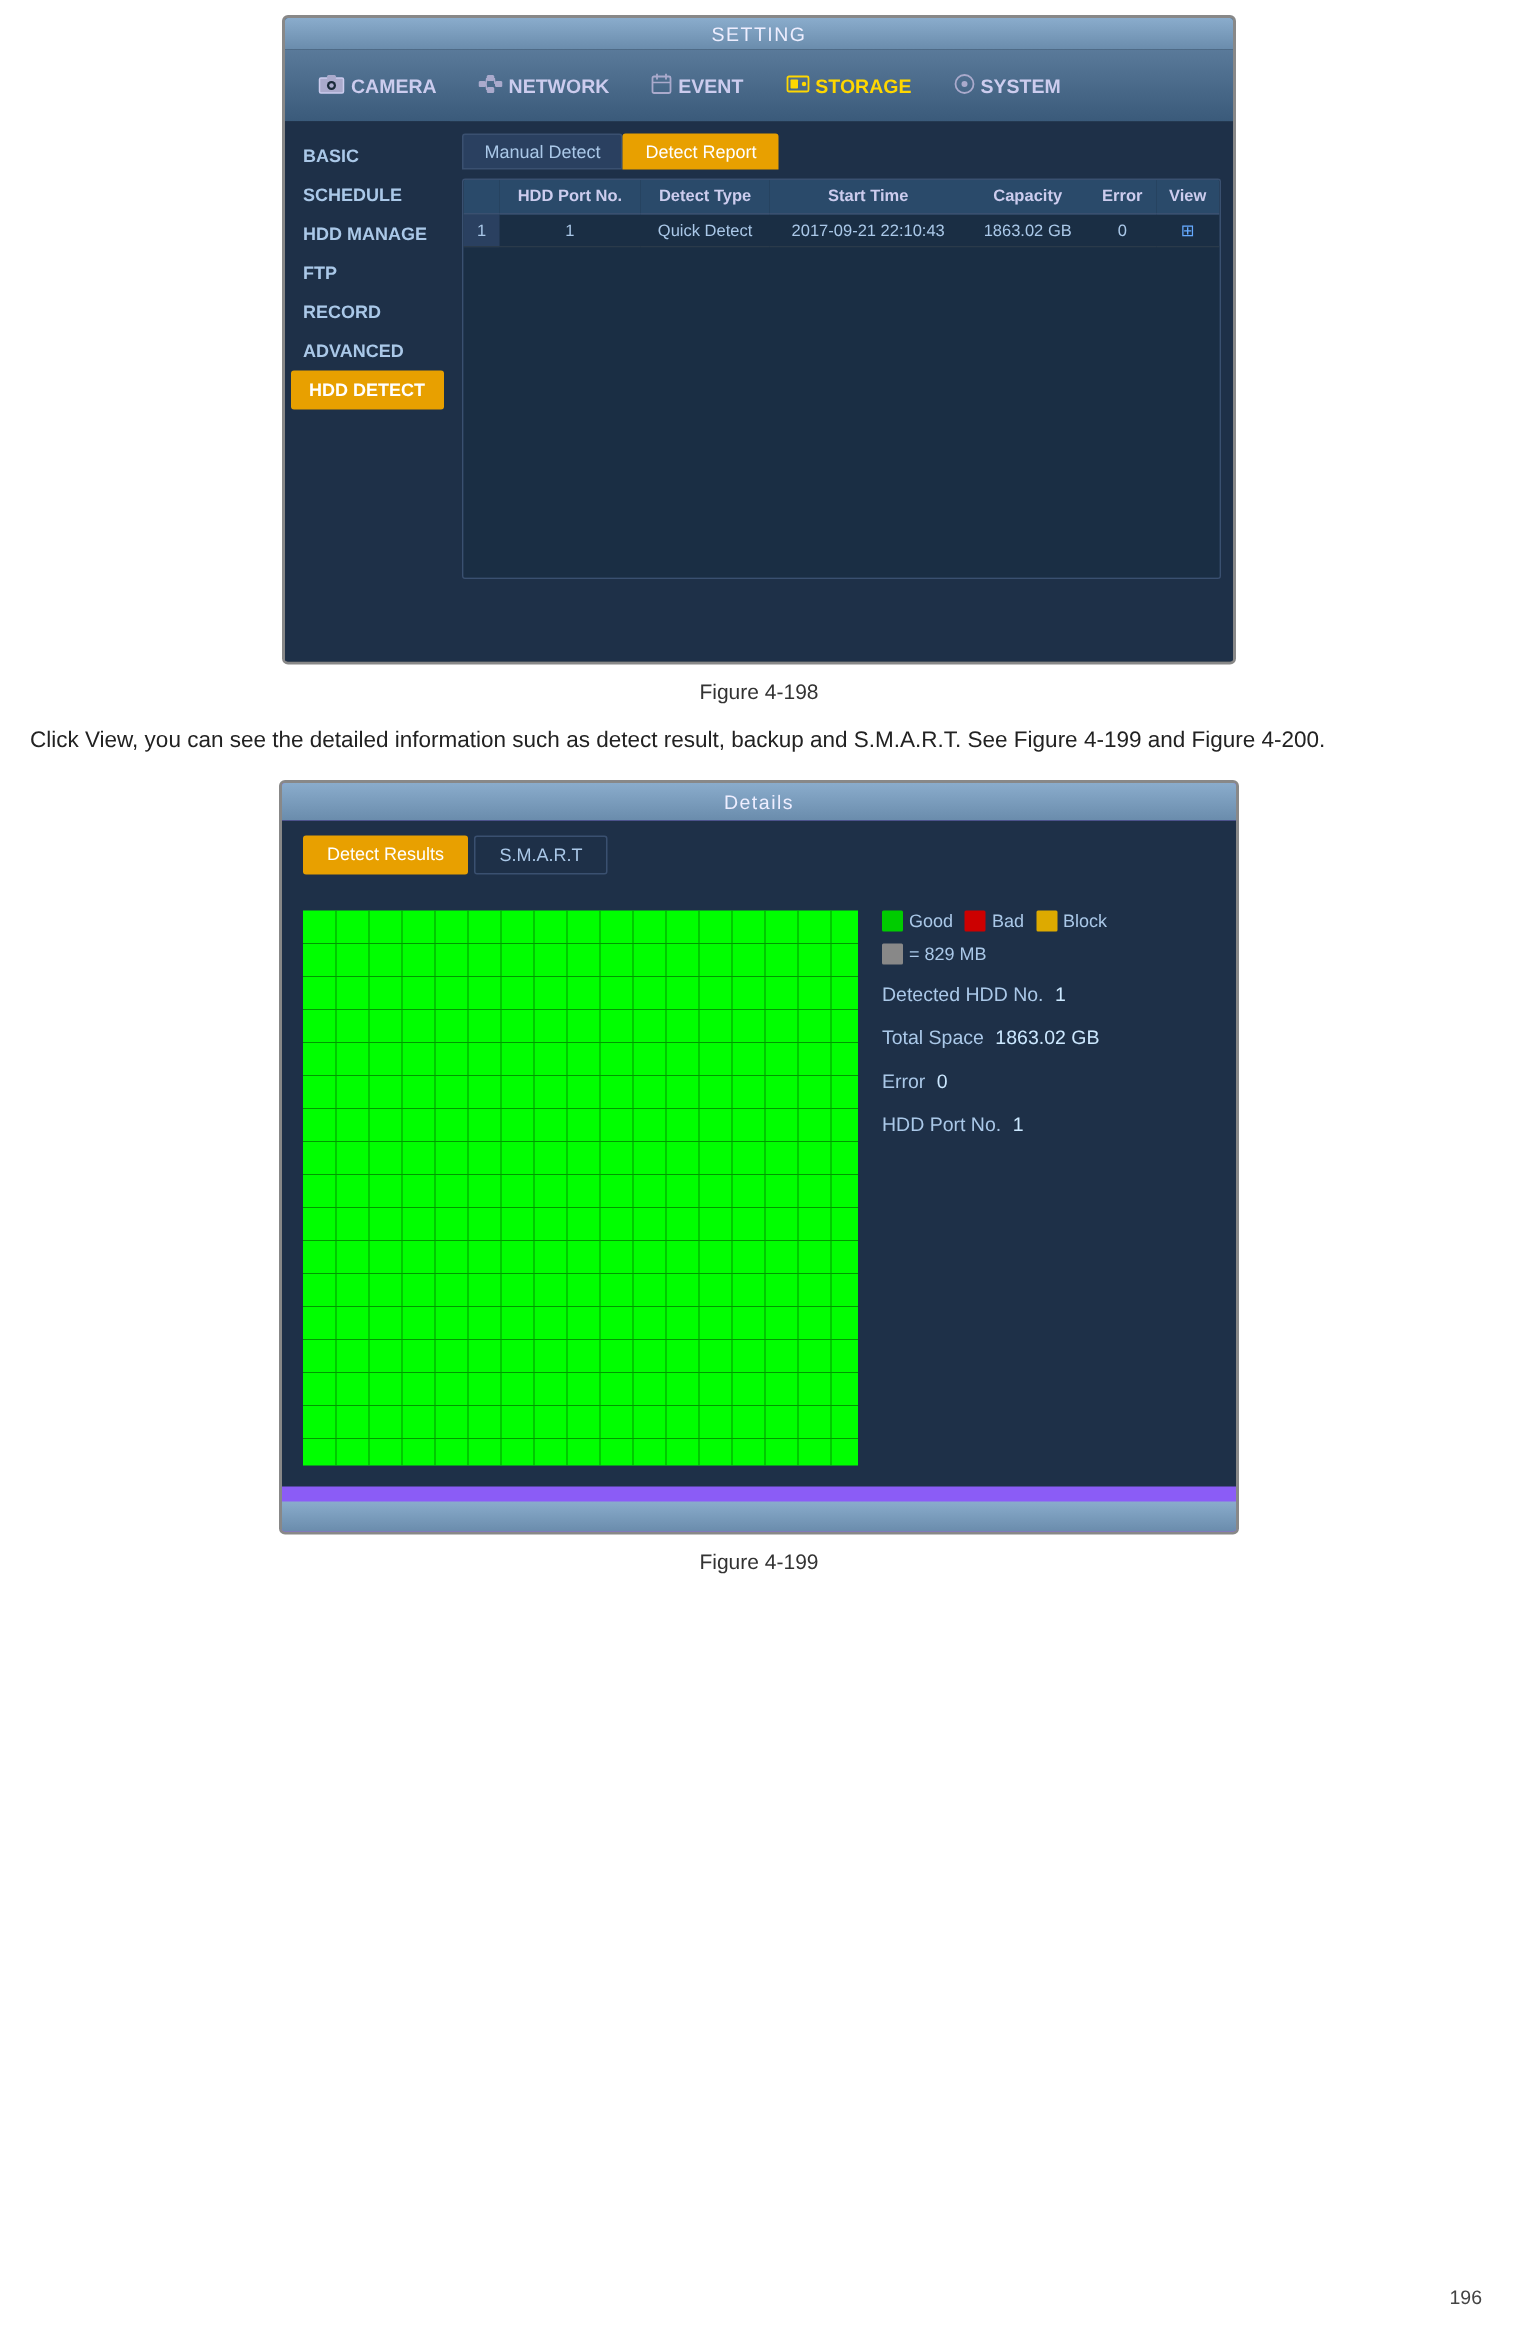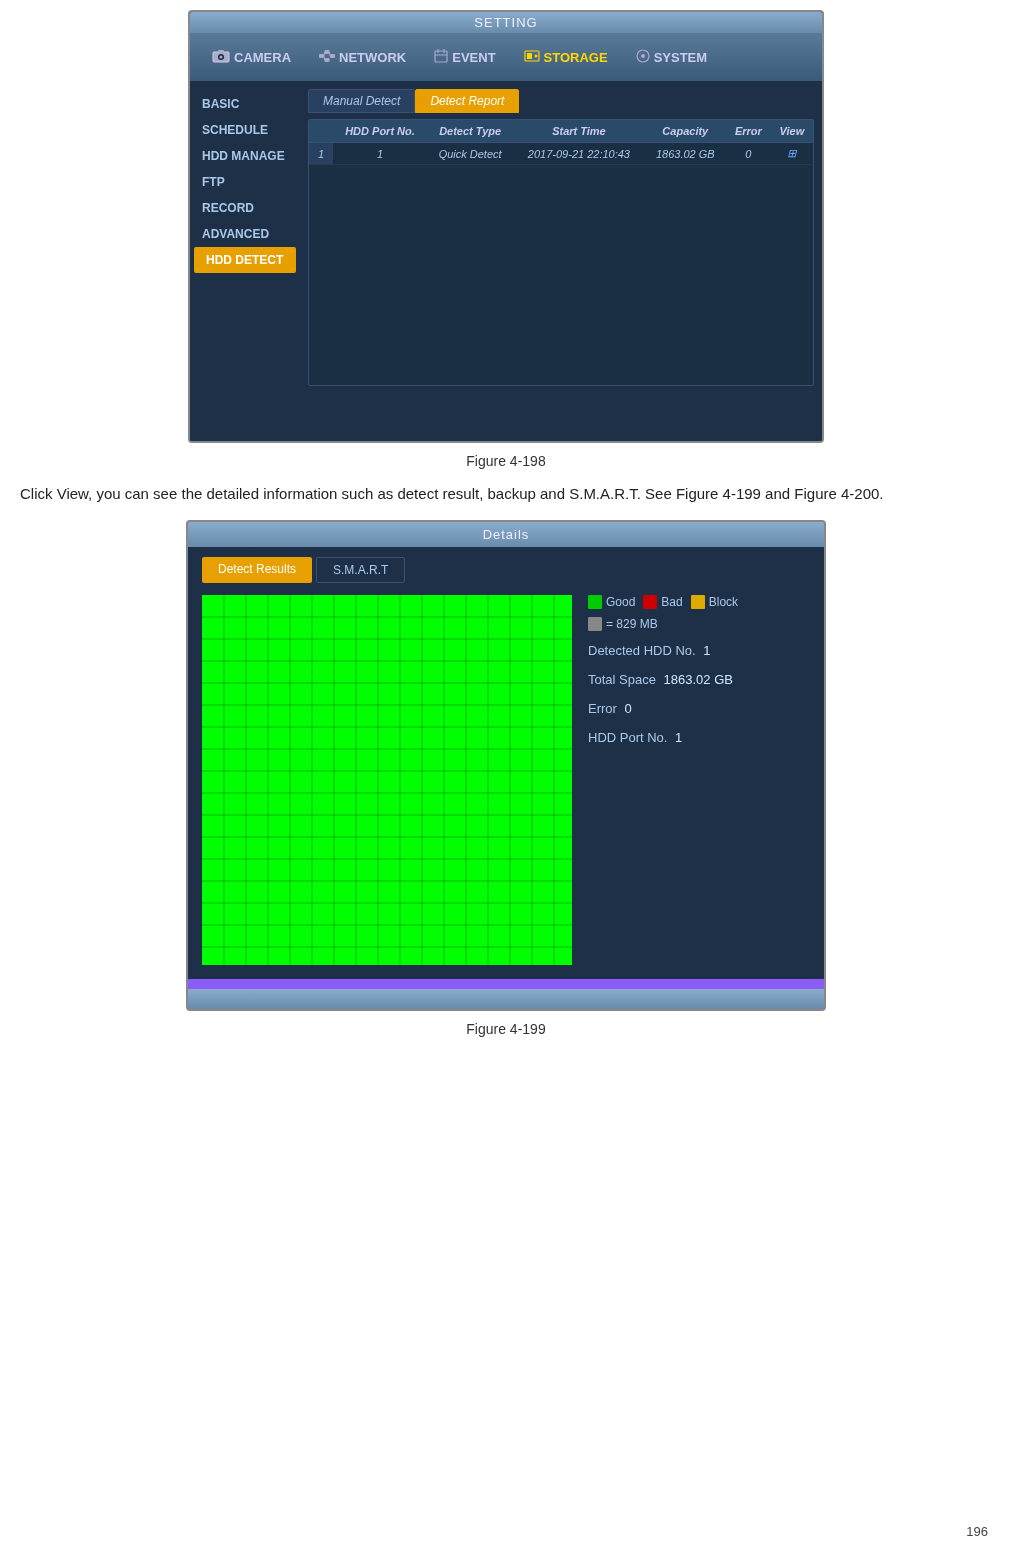"Manual Detect" .dvr-main { font-style: italic -> none }
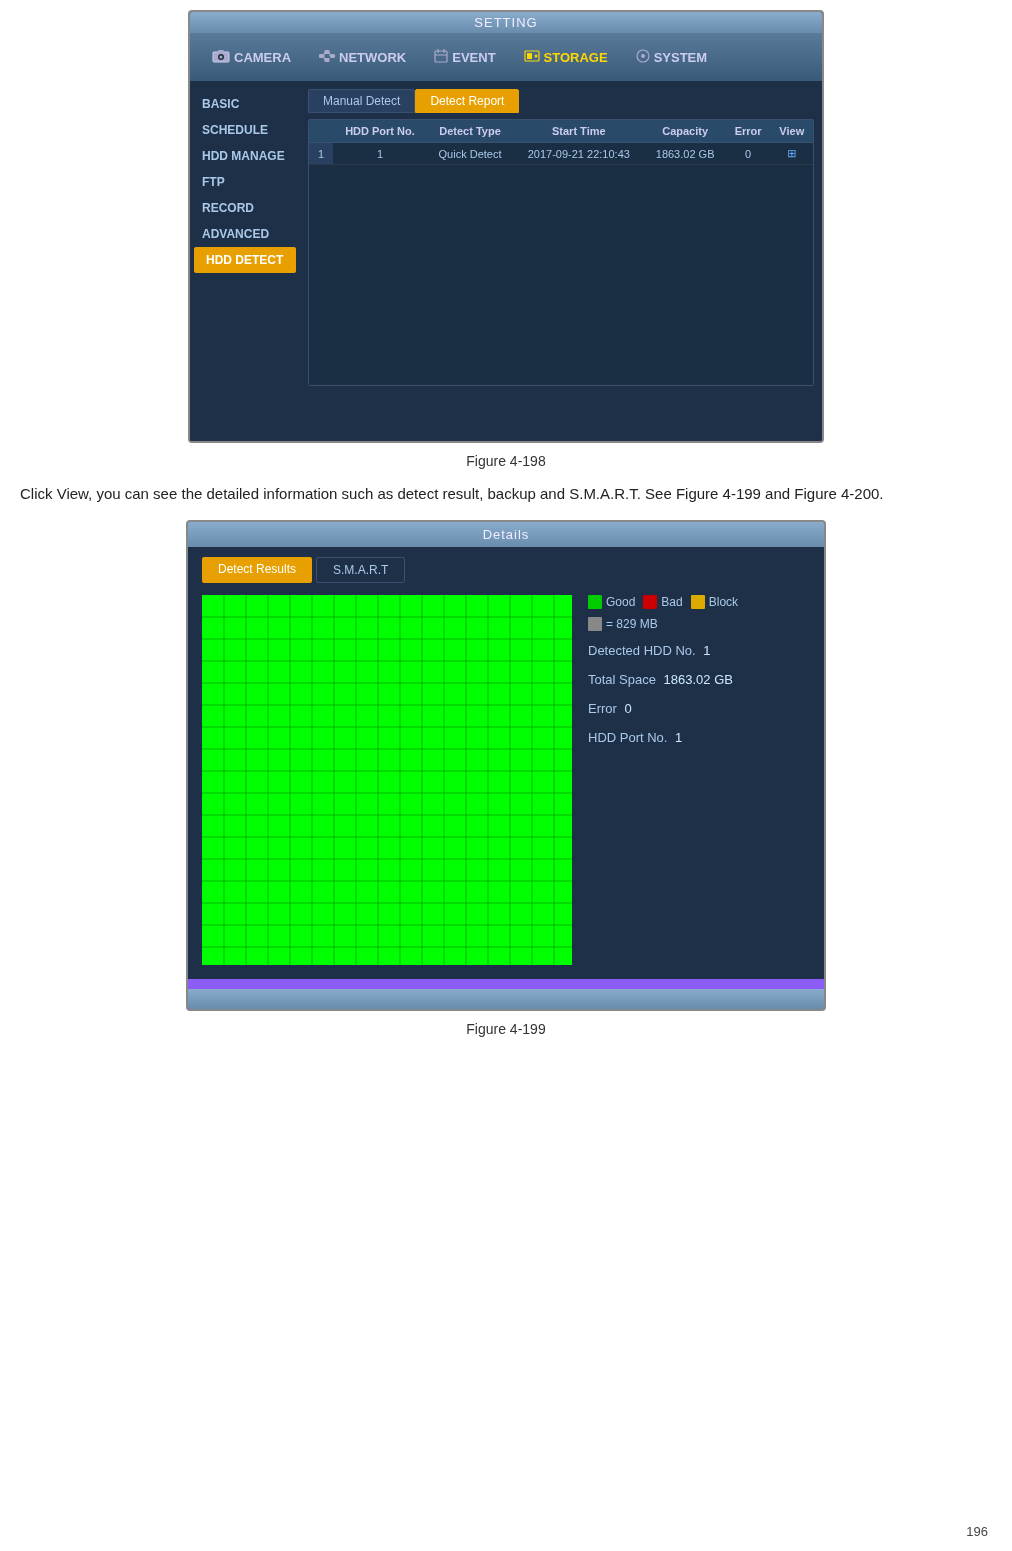"Detect Results" .dvr-tabs2 { margin-bottom: 12px -> 24px }
